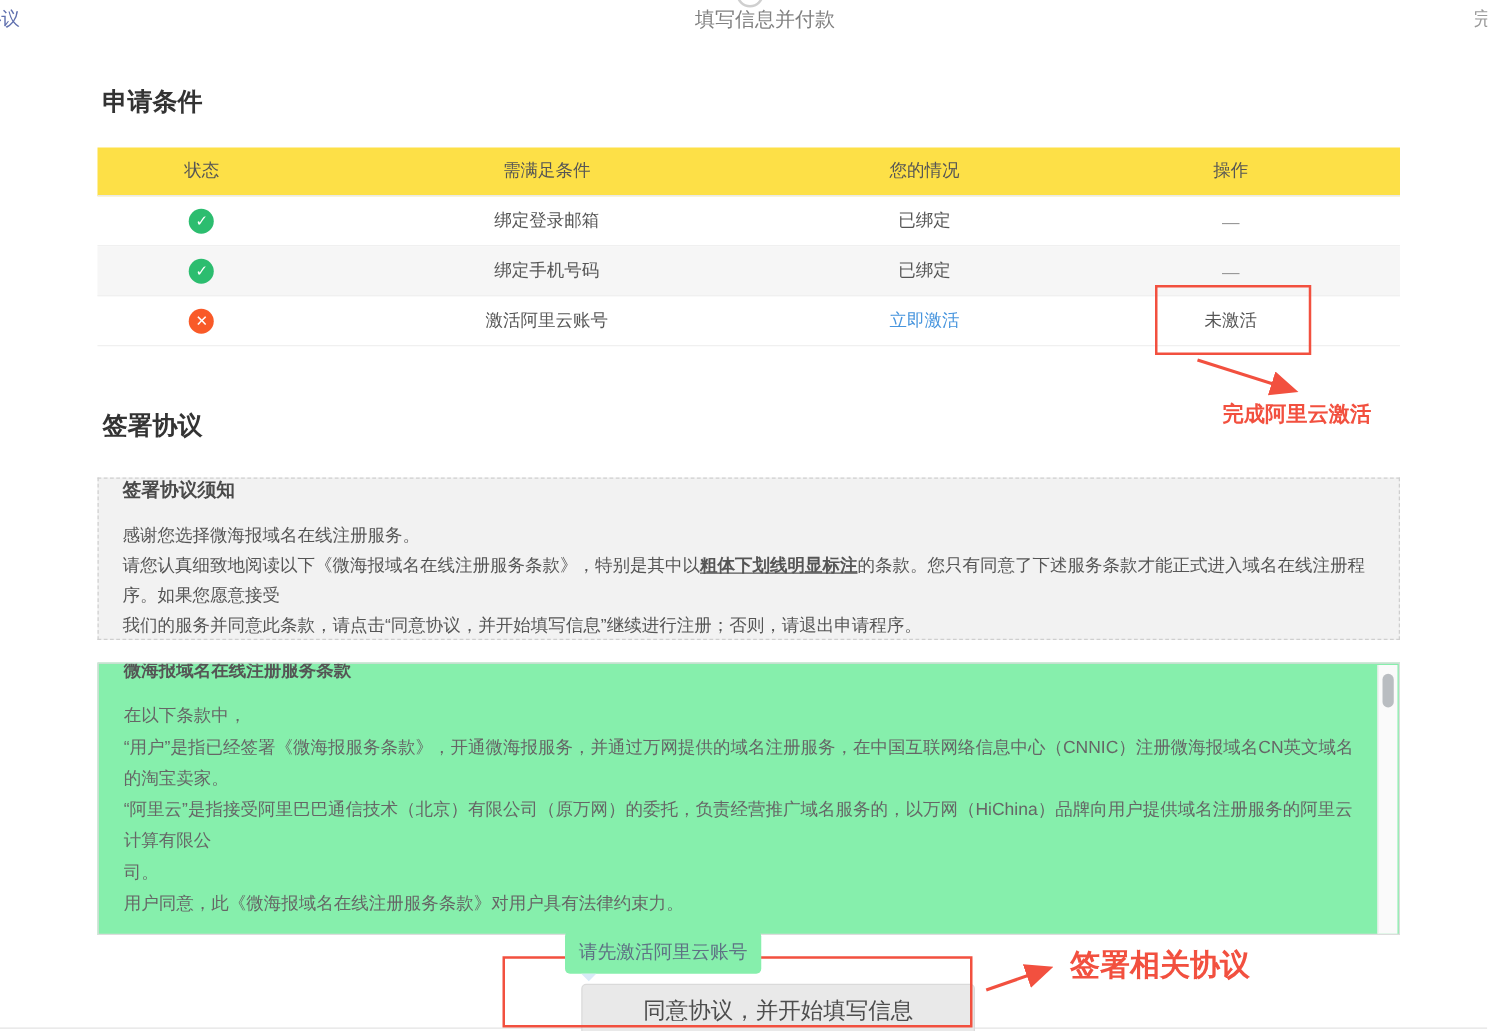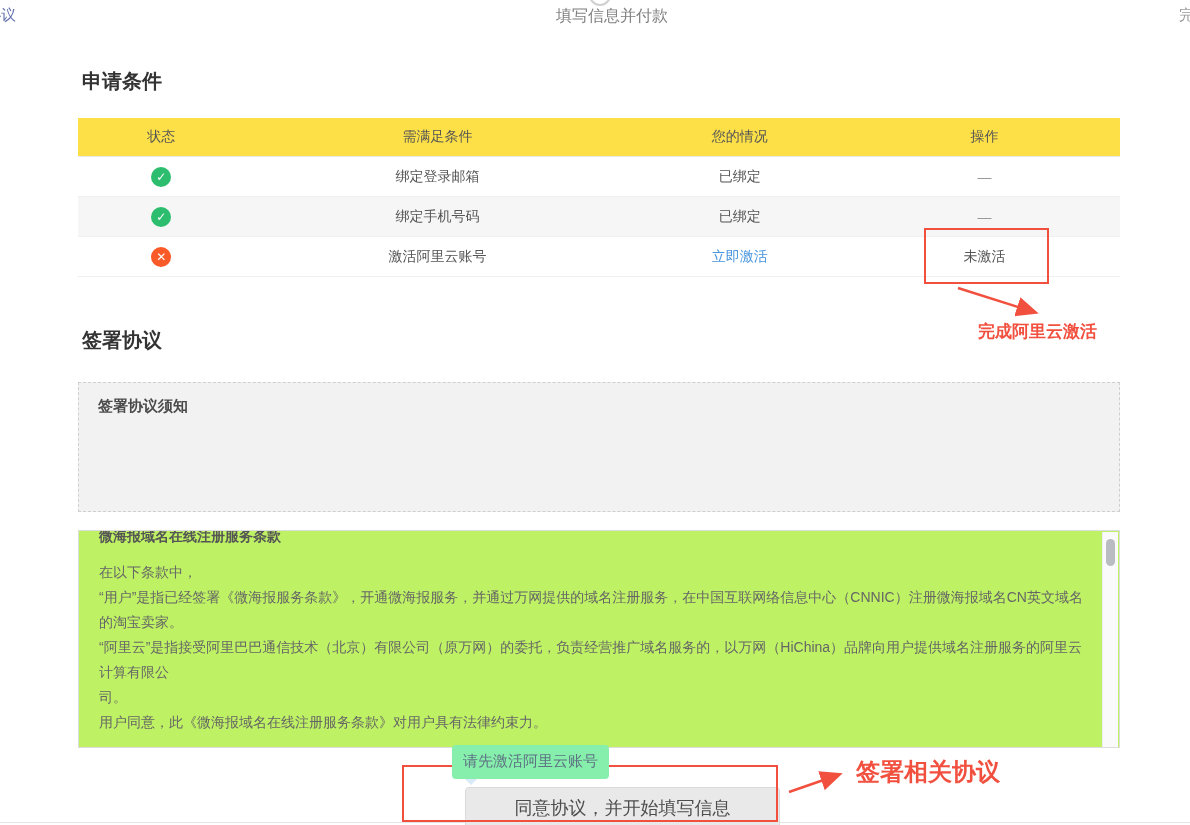"签署协议须知" .notice-box { padding: 14px 19px -> 0 19px }
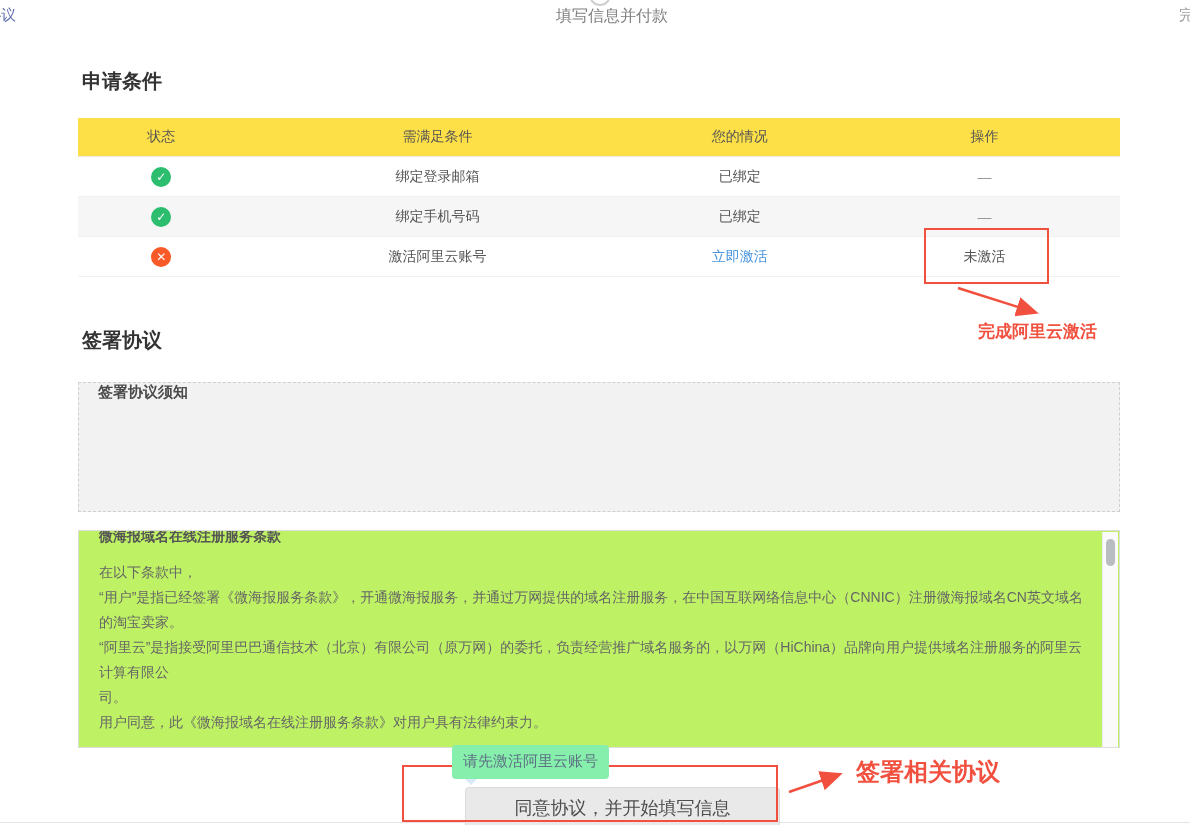"感谢您选择微海报域名在线注册服务。" div.notice-text { html: none -> <div> <div>感谢您选择微海报域名在线注册服务。</div> <div><span>请您认真细致地阅读以下《微海报域名在线注册服务条款》，特别是其中以</span><span>粗体下划线明显标注</span><span>的条款。您只有同意了下述服务条款才能正式进入域名在线注册程序。如果您愿意接受</span></div> <div>我们的服务并同意此条款，请点击“同意协议，并开始填写信息”继续进行注册；否则，请退出申请程序。</div> </div> }
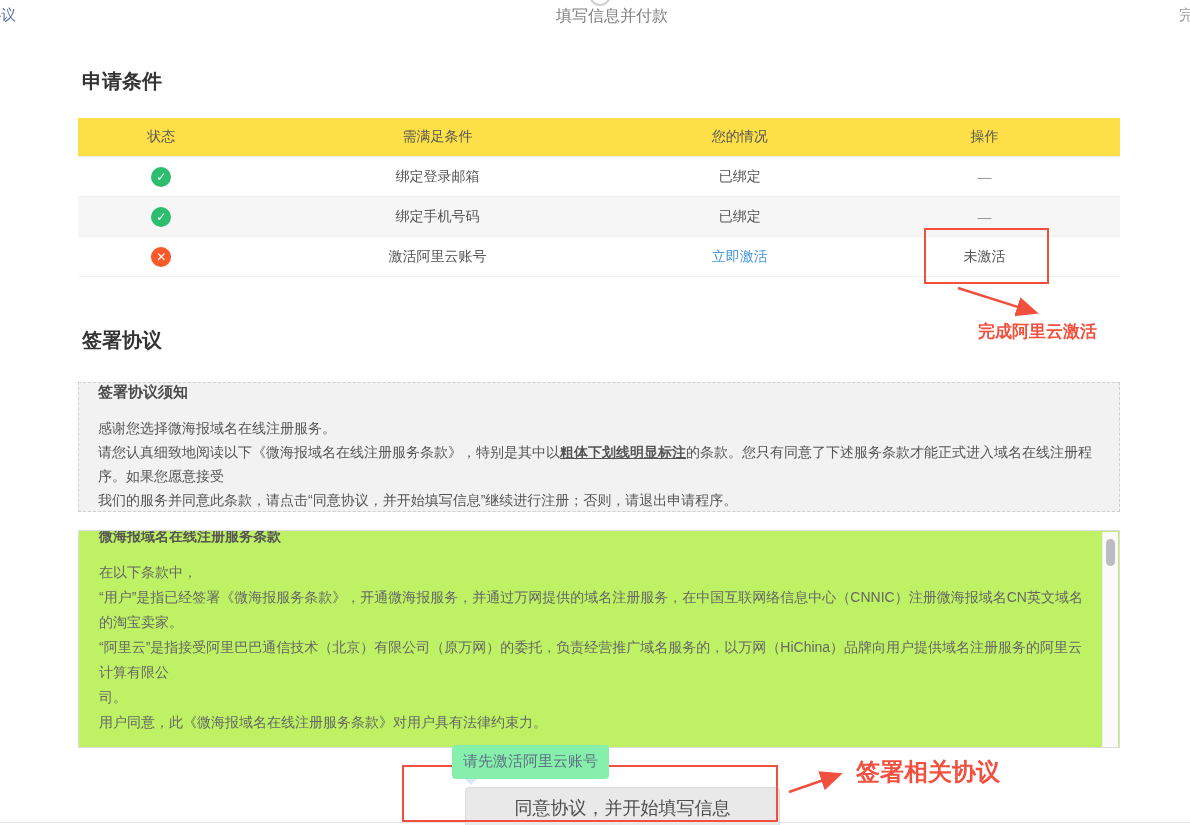"微海报域名在线注册服务条款" .terms-box { background: #bef264 -> #86efac }
